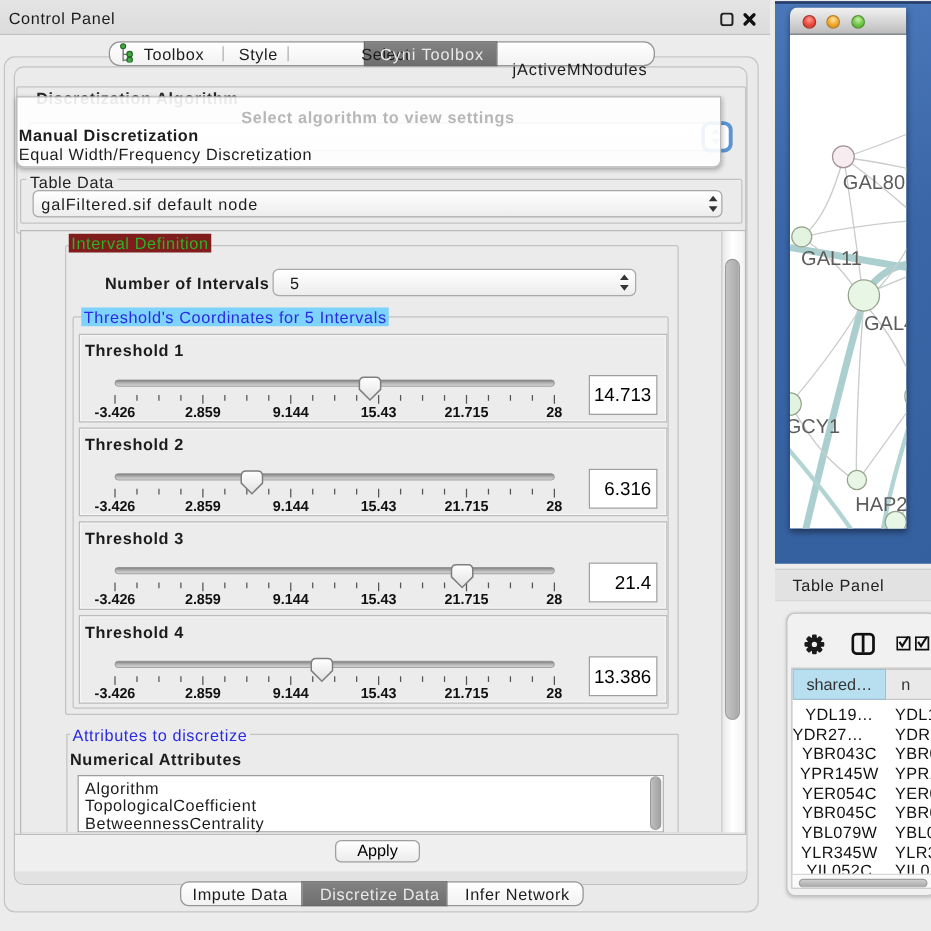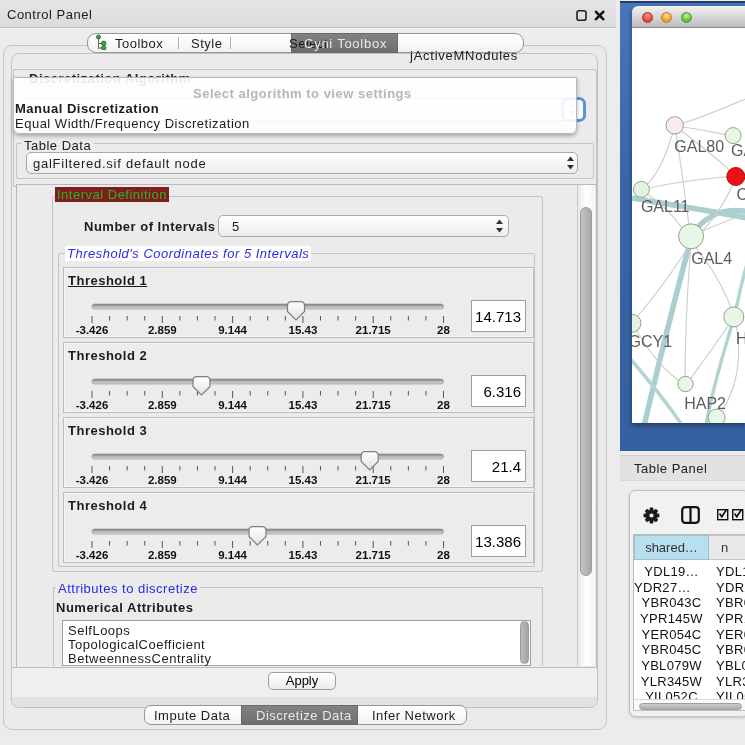"GAL80" div.abs { width: 113px -> 93px }
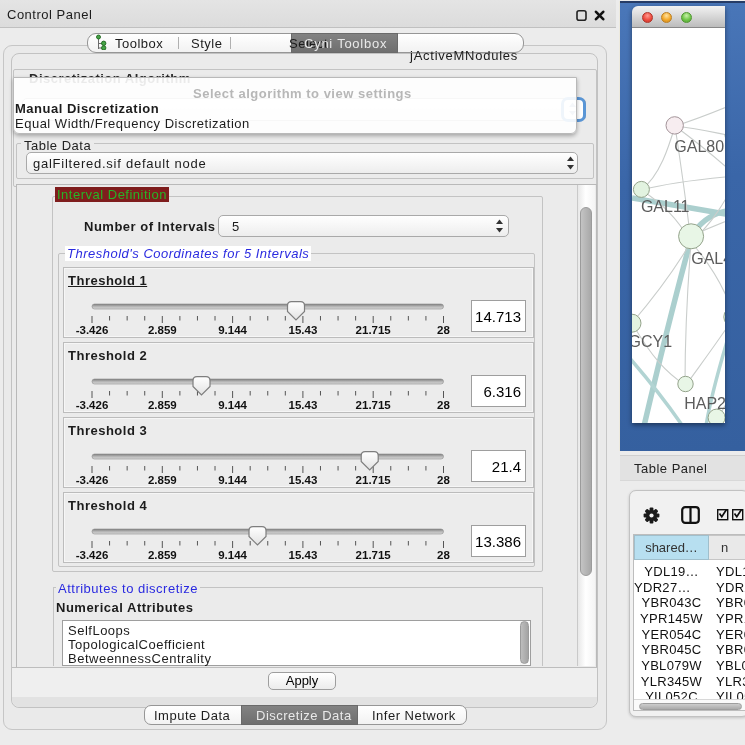"Threshold's Coordinates for 5 Intervals" div.abs { background: #ffffff -> #7dd3fc; font-style: italic -> none }
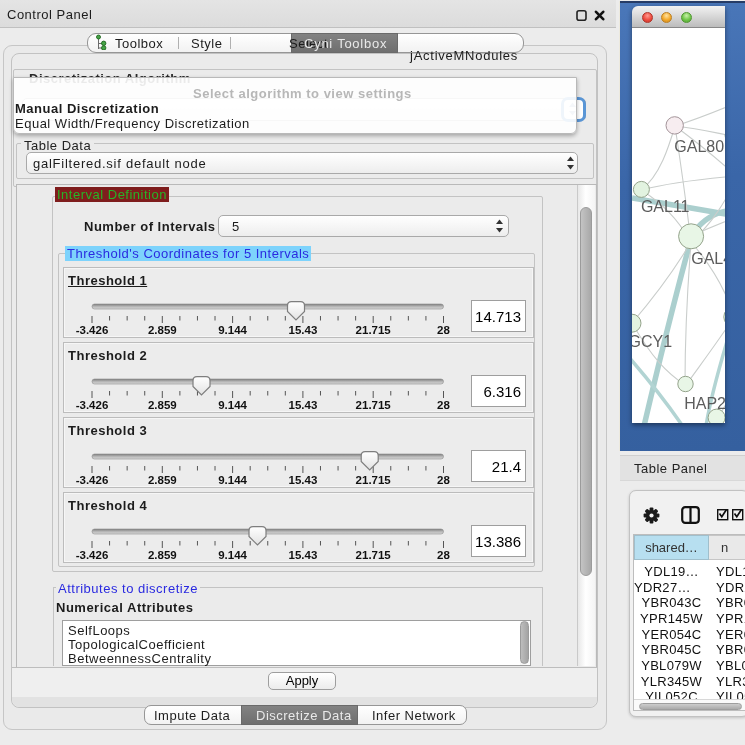"Threshold 1" div.abs { text-decoration: underline -> none }
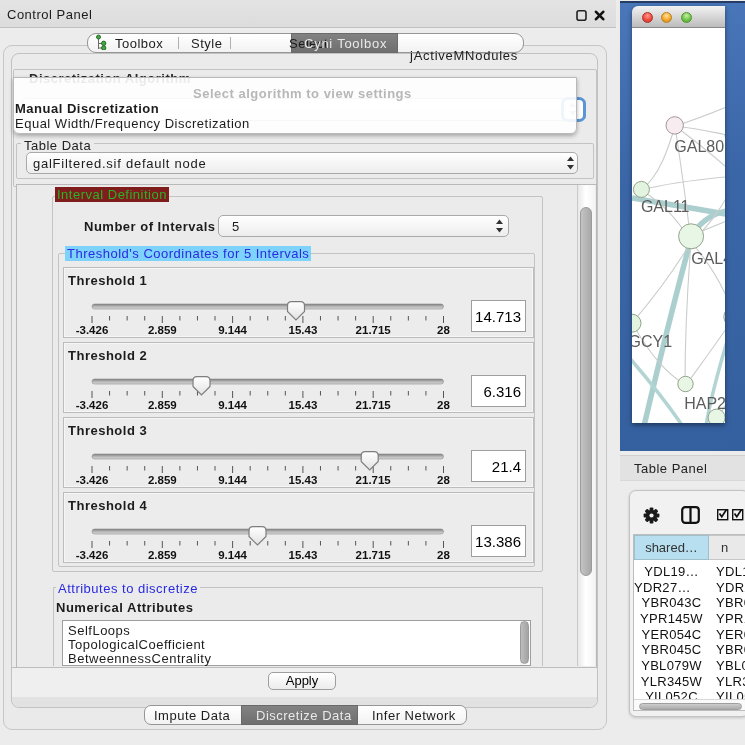"SelfLoops" div.abs { text: SelfLoops -> Algorithm }
